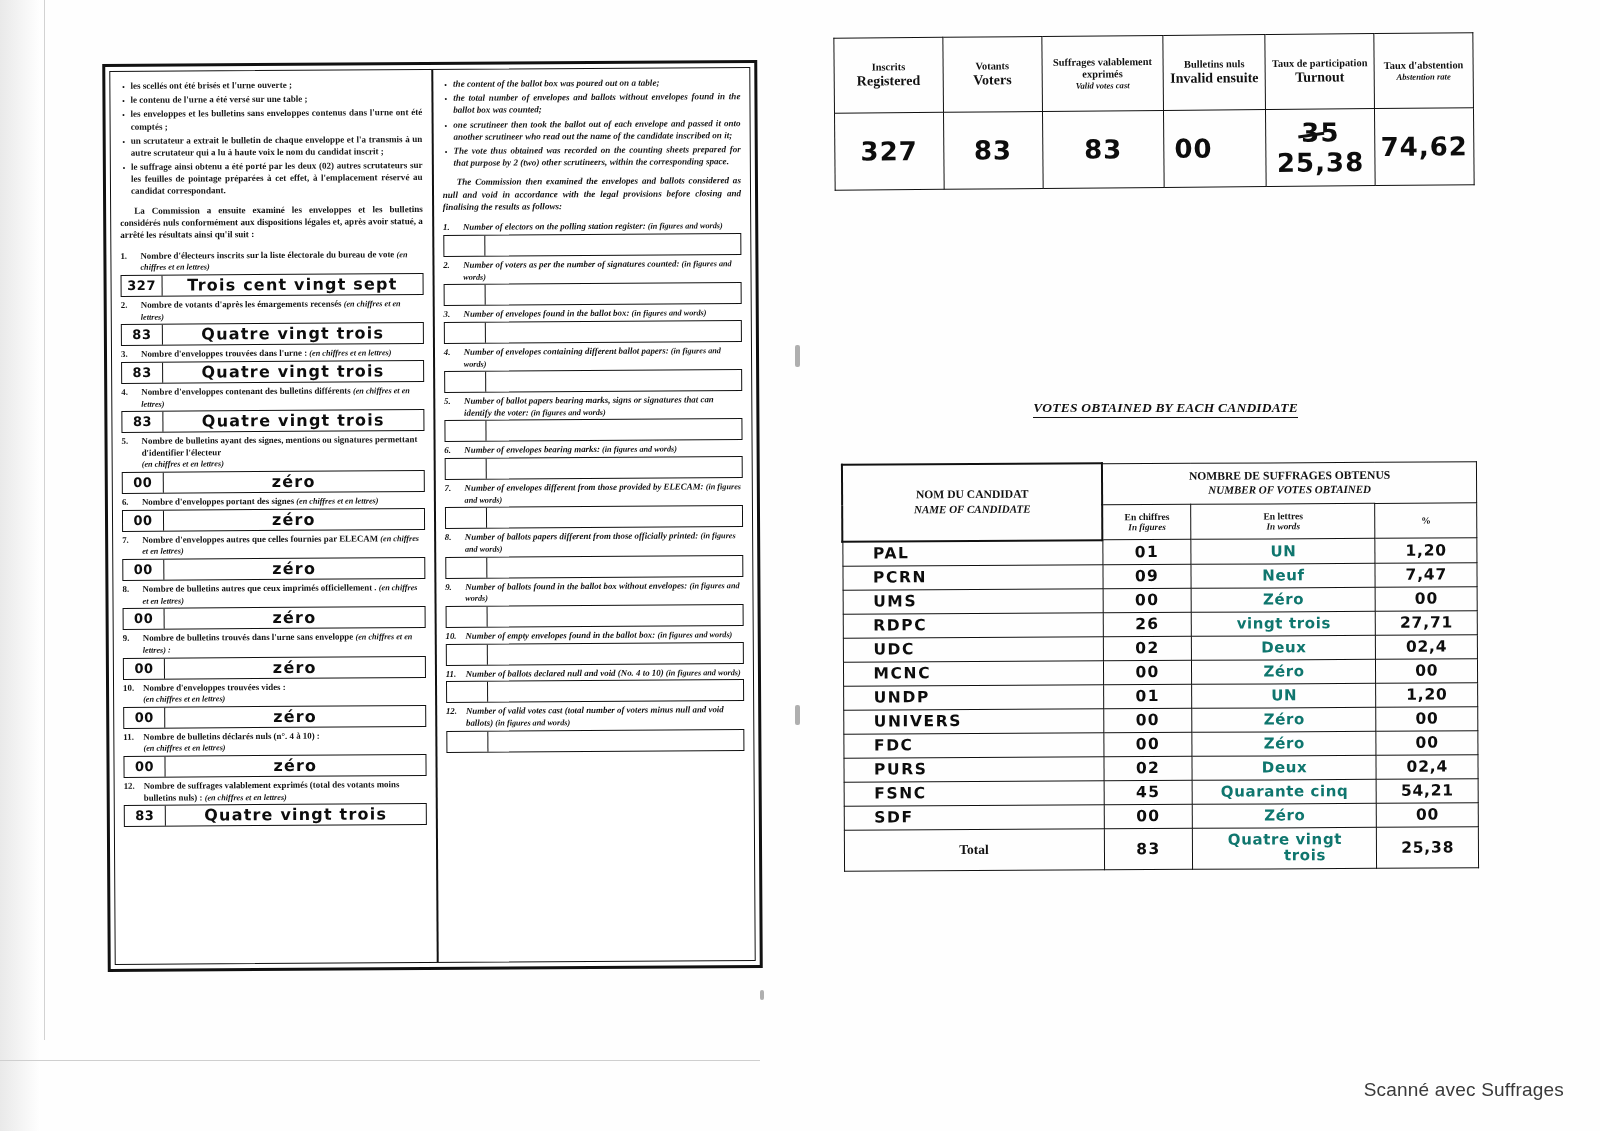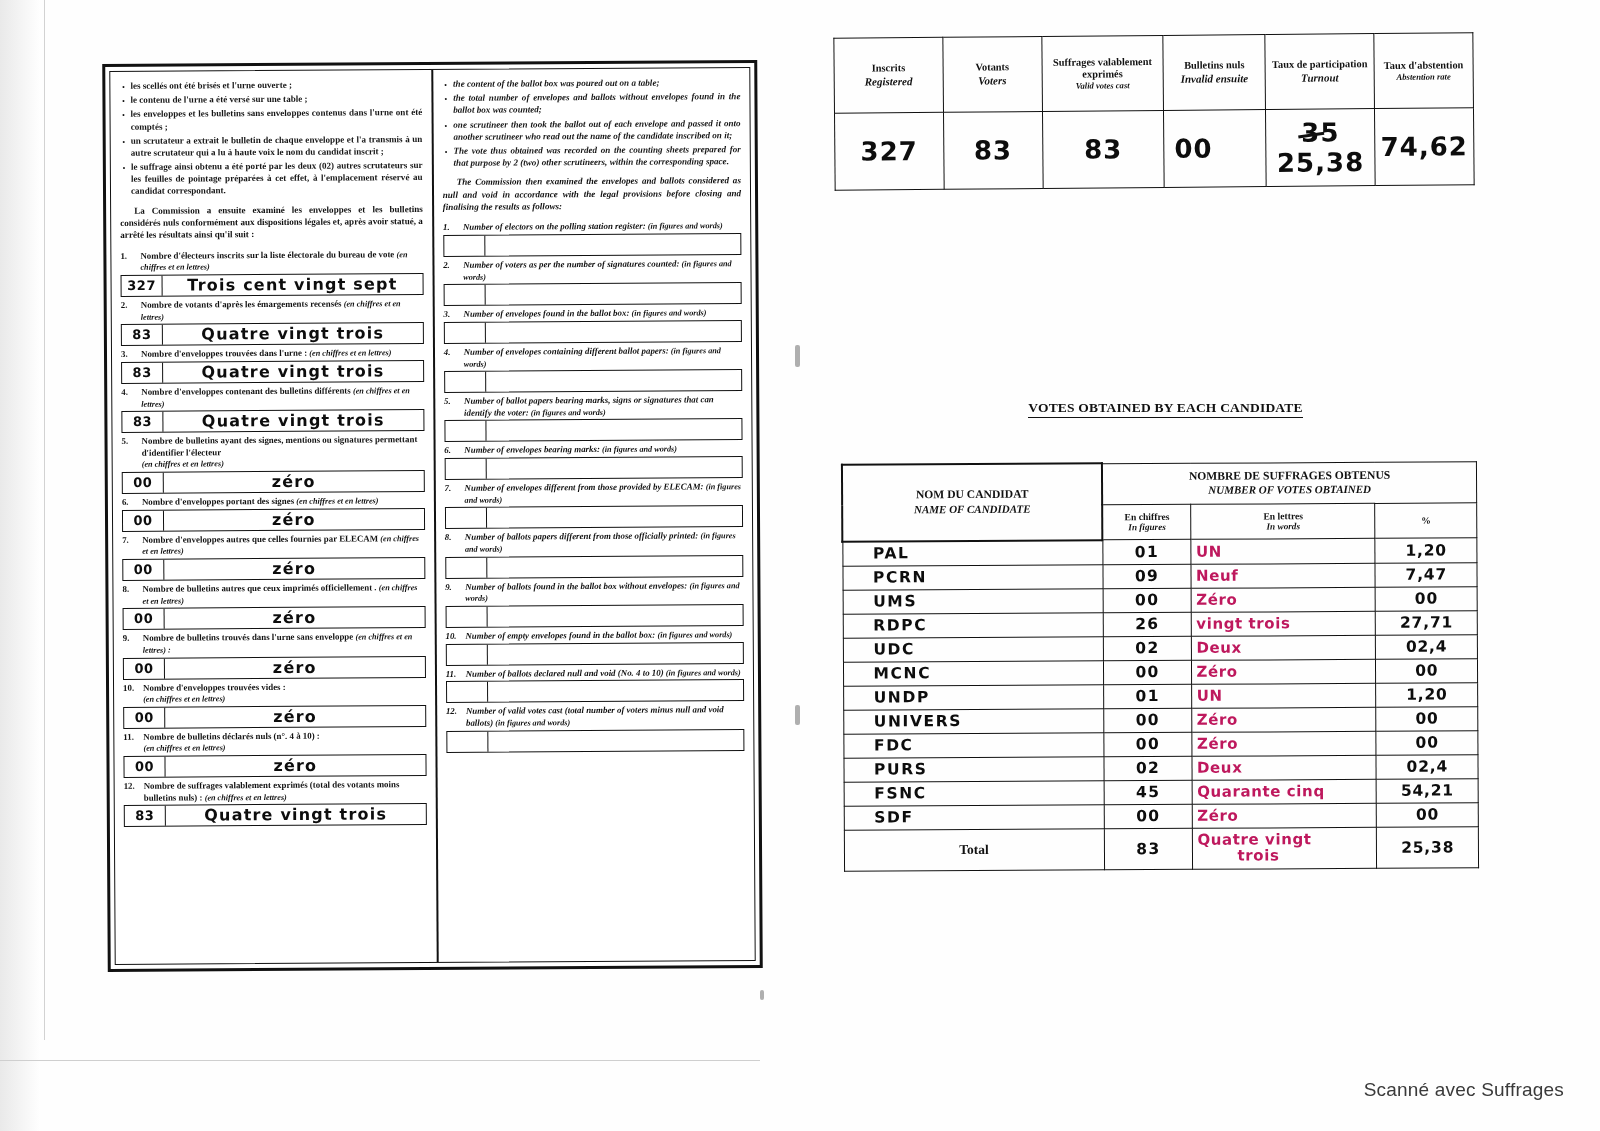"Registered" .th-en { font-size: 11px -> 14px; font-style: italic -> none }
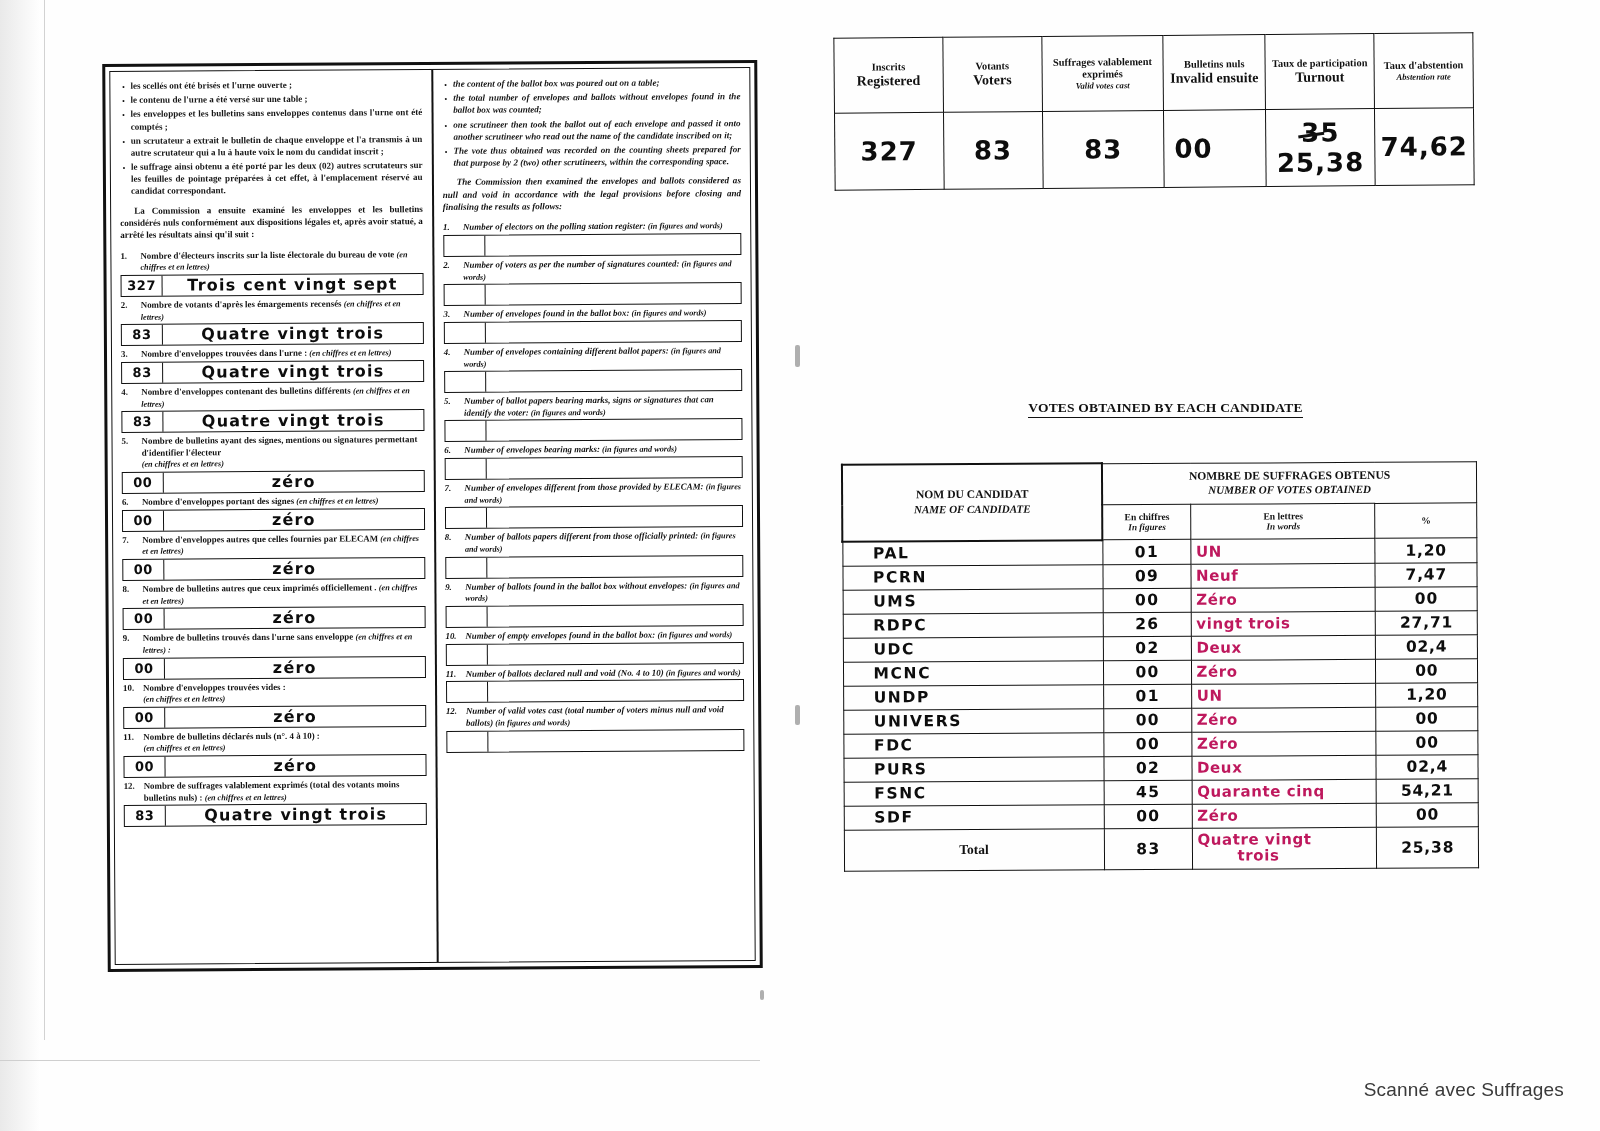"VOTES OBTAINED BY EACH CANDIDATE" .sec-title.it span { font-style: none -> italic }
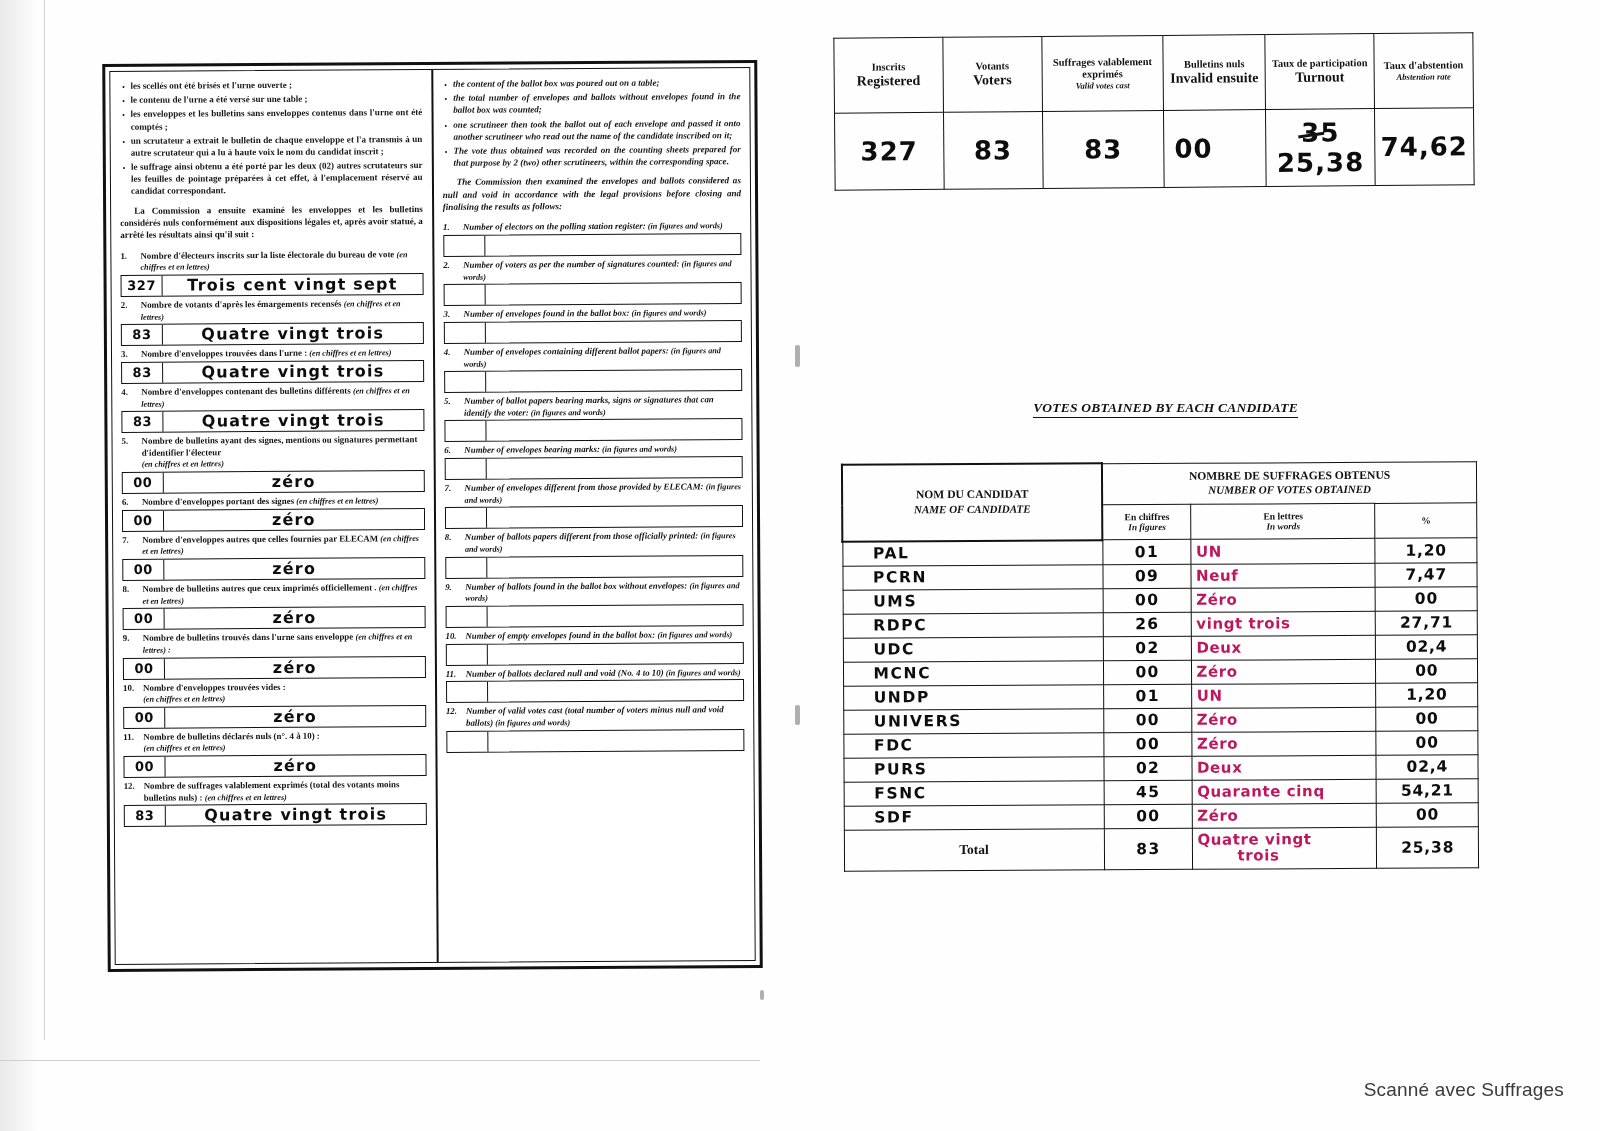"UN" .word-hw { color: #be185d -> #0f766e; text-align: left -> center }
